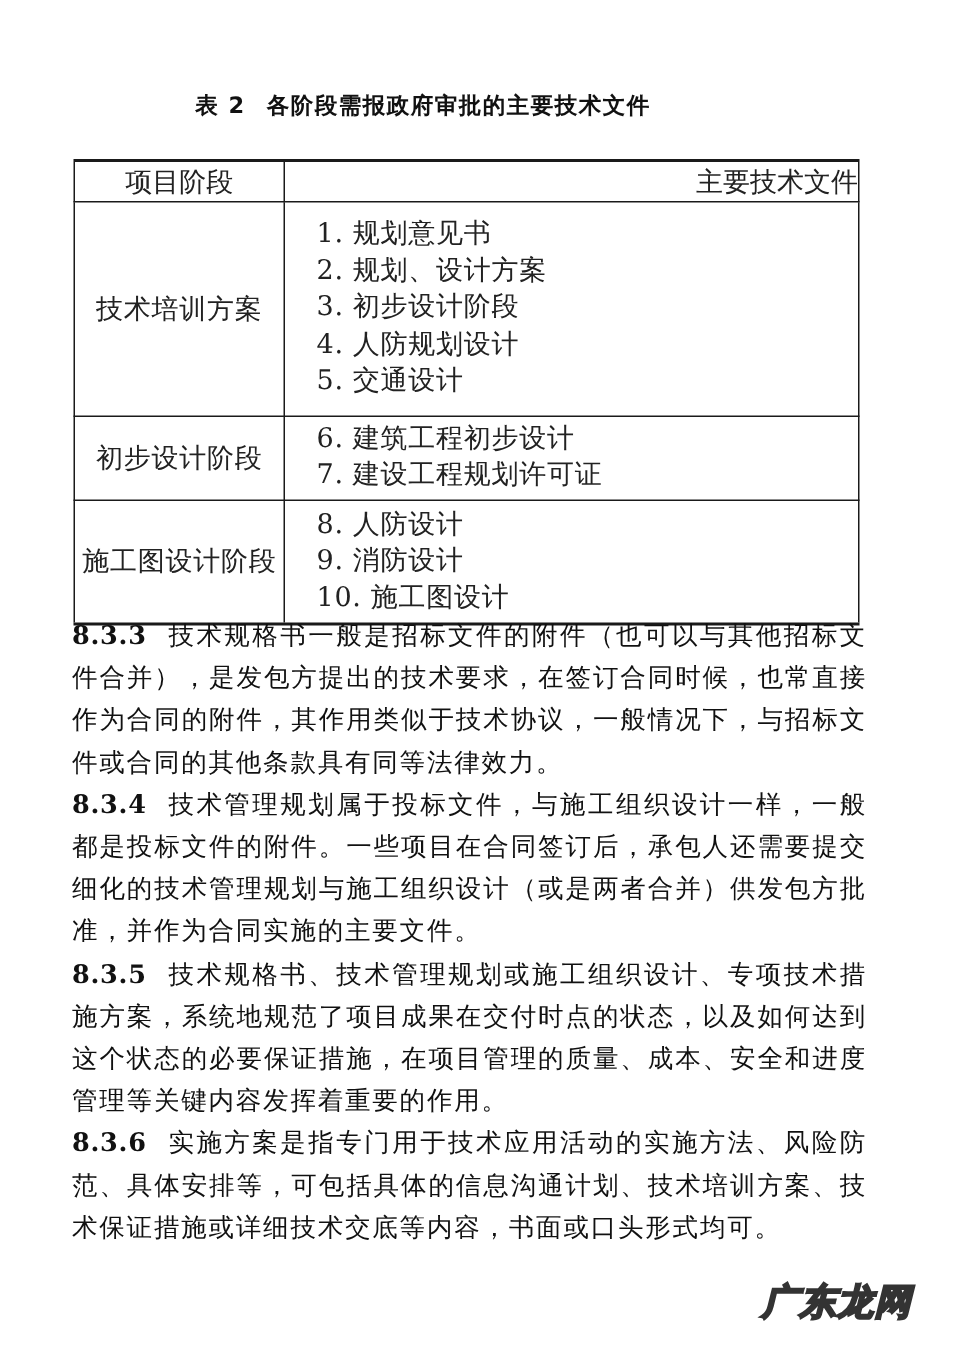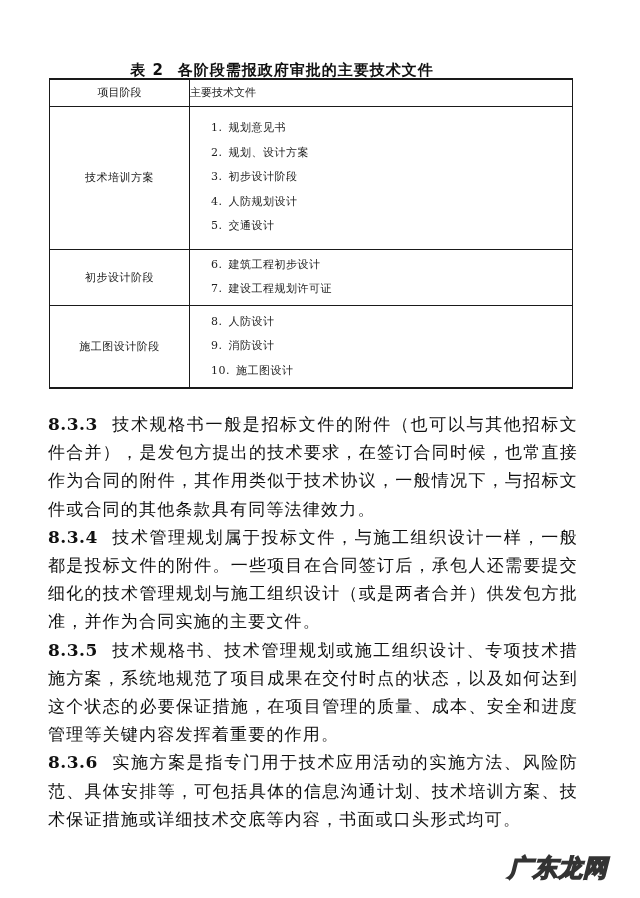"项目阶段" table.doc-table { font-size: 11px -> 18px; top: 78px -> 106px }
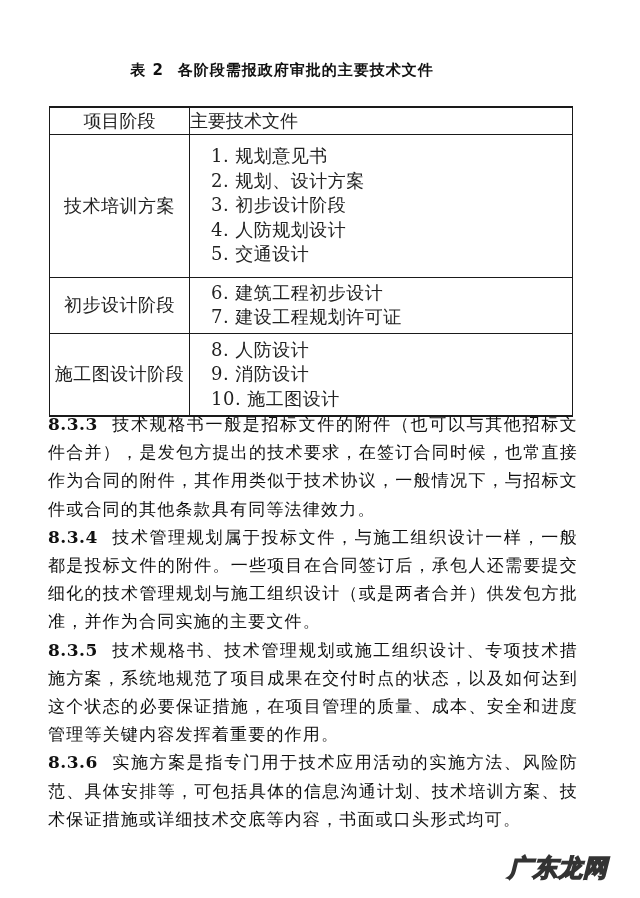"主要技术文件" table.doc-table .col-files { text-align: left -> right }
